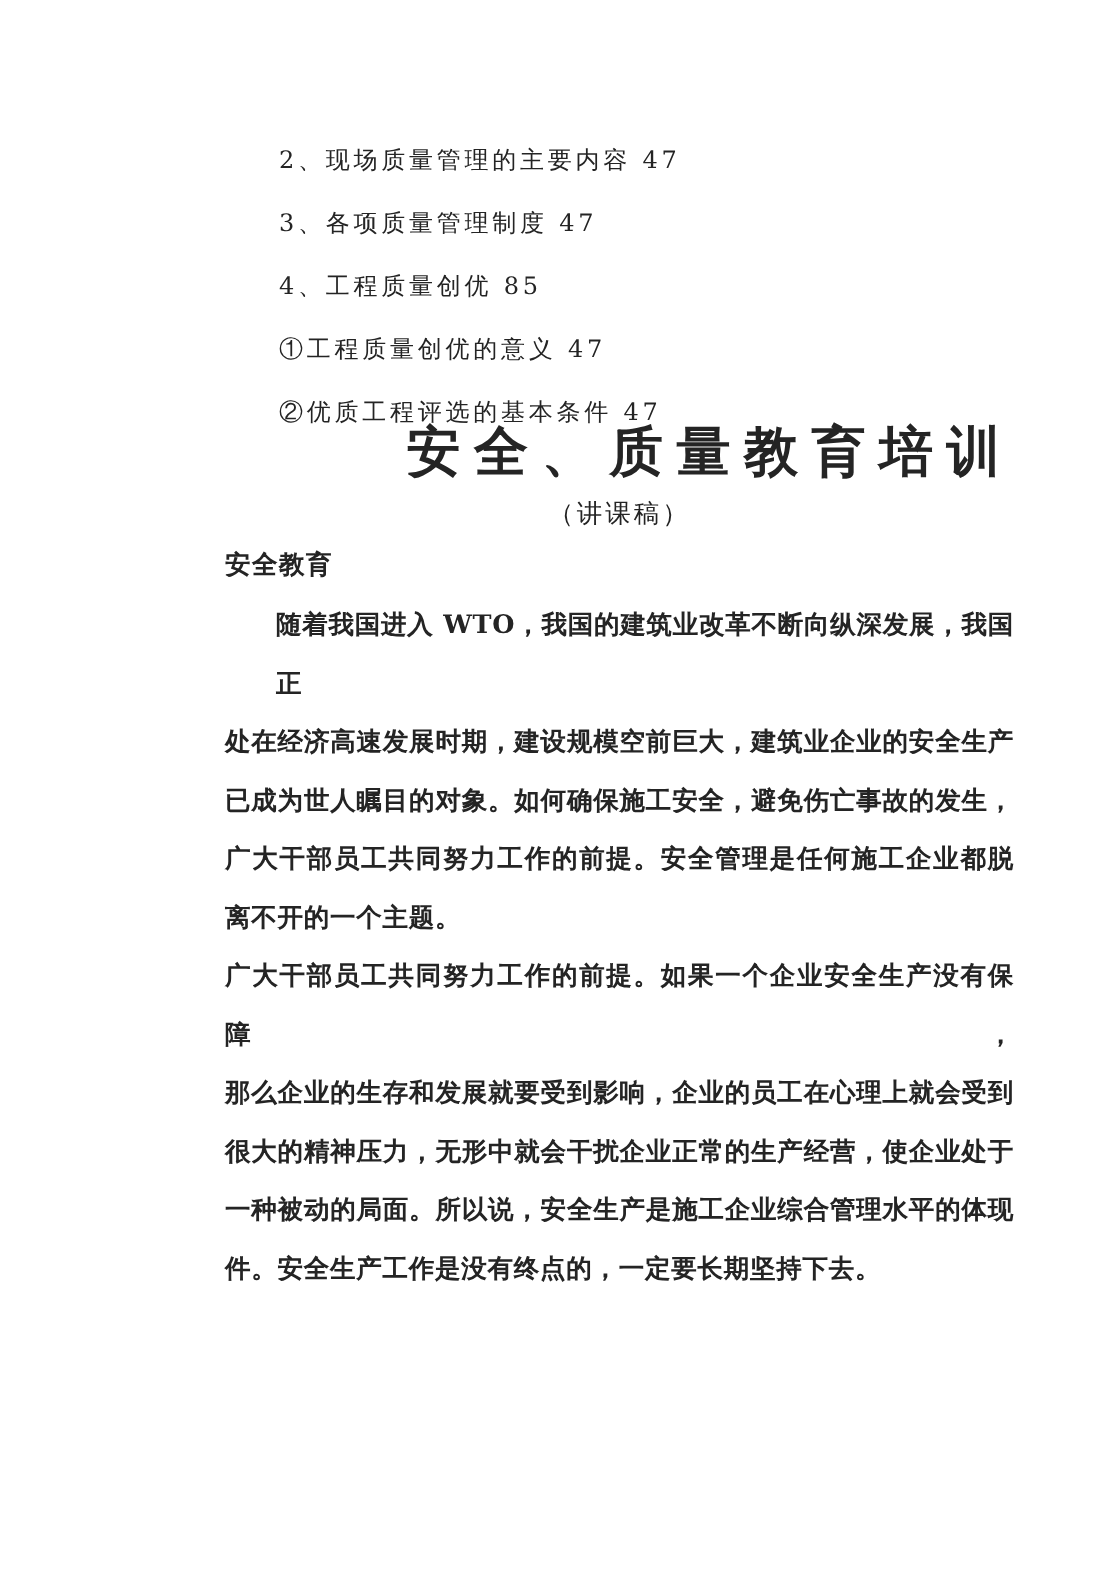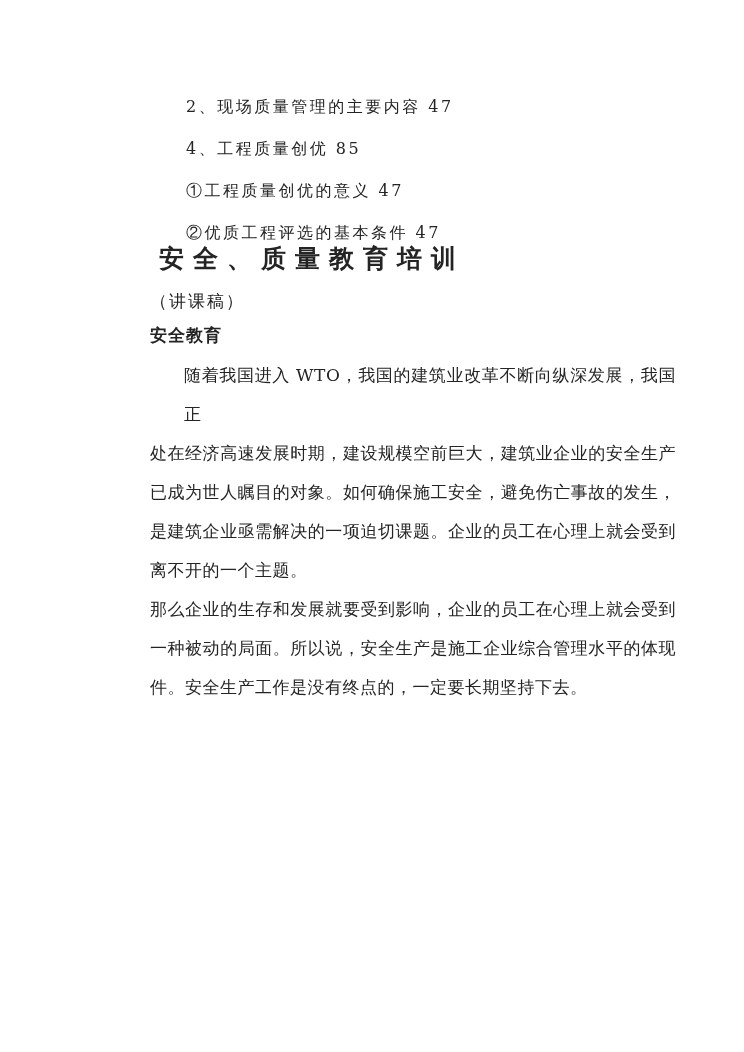"3、各项质量管理制度 47" div.toc-item { html: none -> <div>3、各项质量管理制度 47</div> }
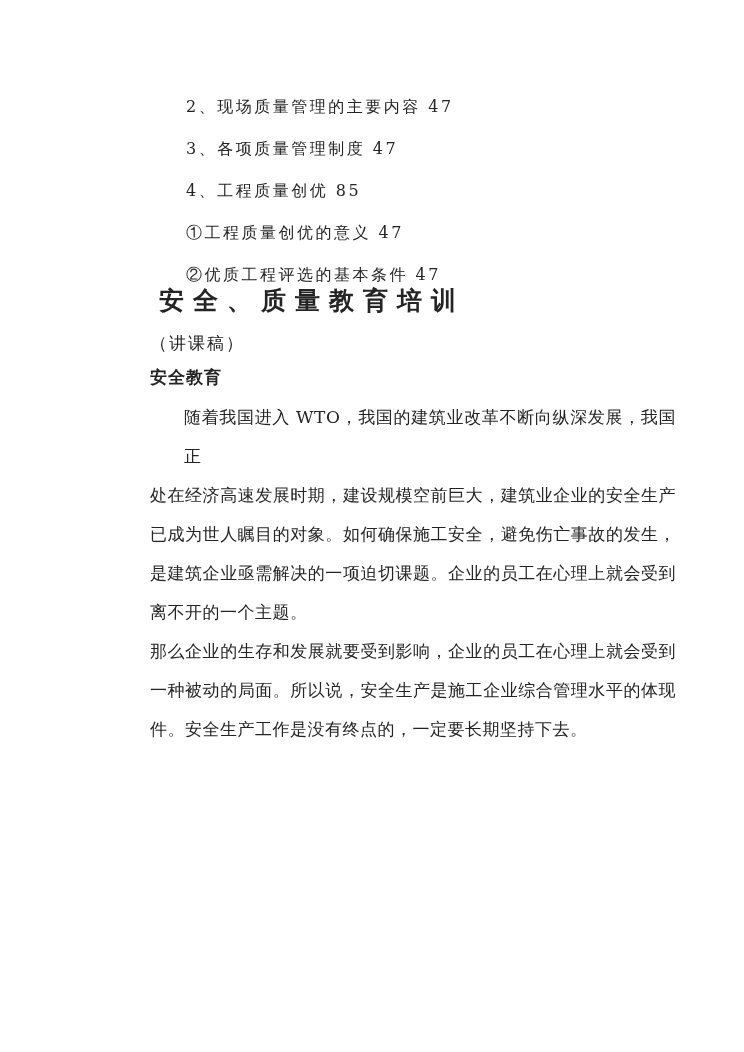"安全、质量教育培训" .doc-title { font-size: 25px -> 36px; text-align: left -> right }
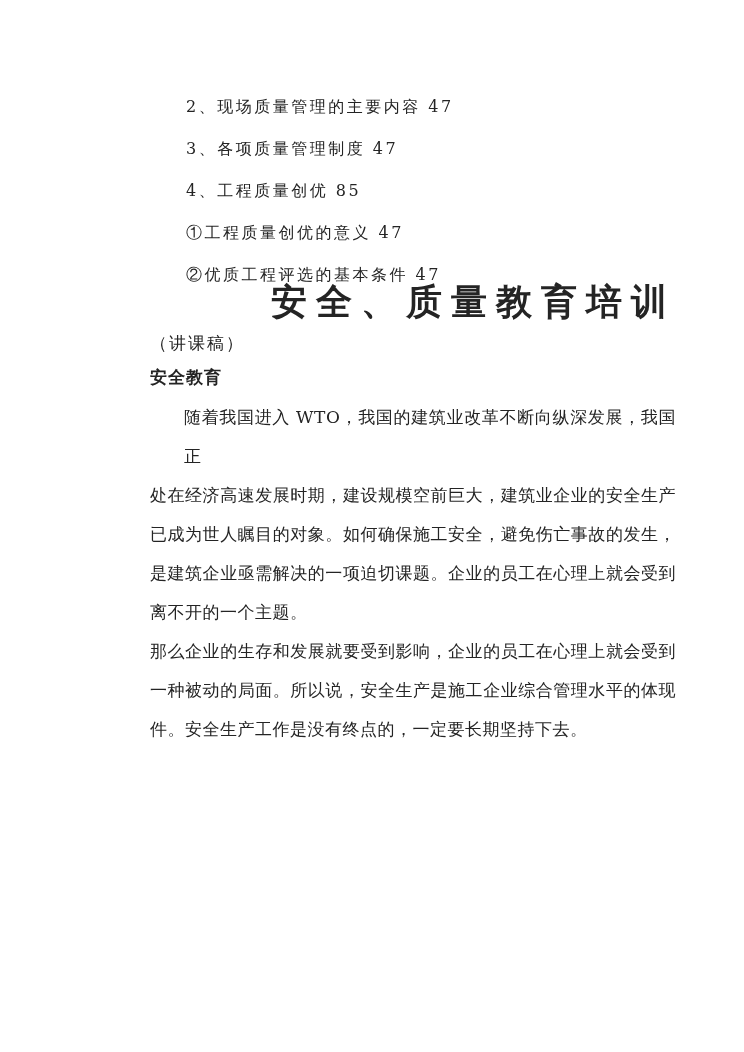"（讲课稿）" .doc-subtitle { text-align: none -> center }
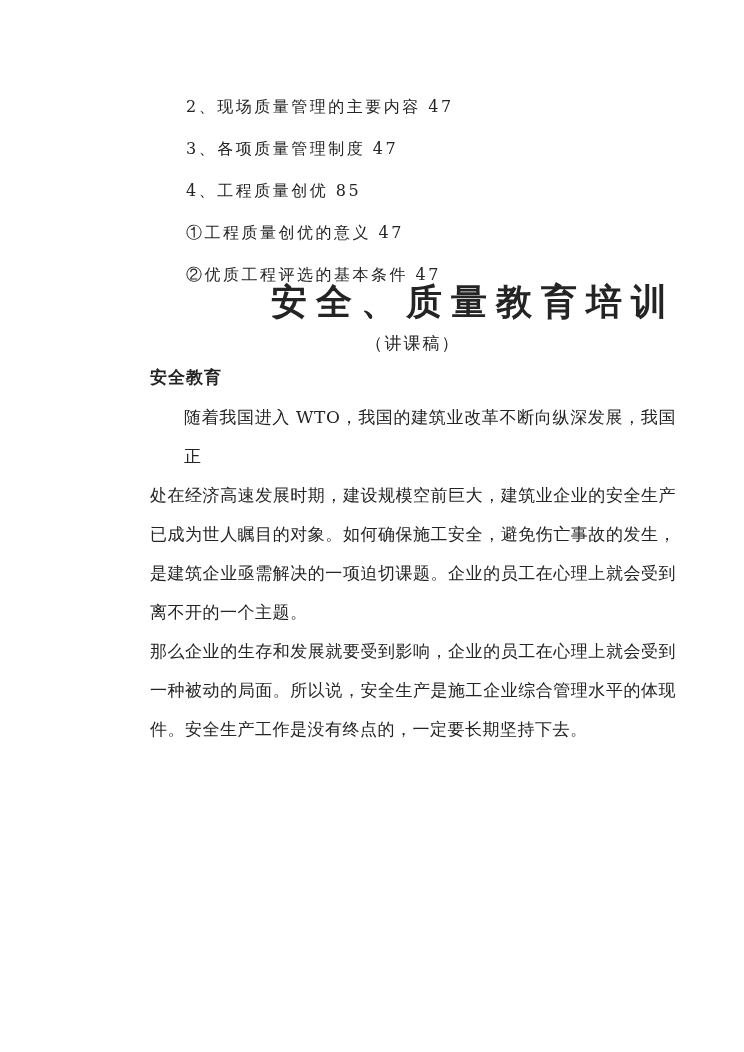"随着我国进入 WTO，我国的建筑业改革不断向纵深发展，我国正" .body-text { font-weight: none -> bold }
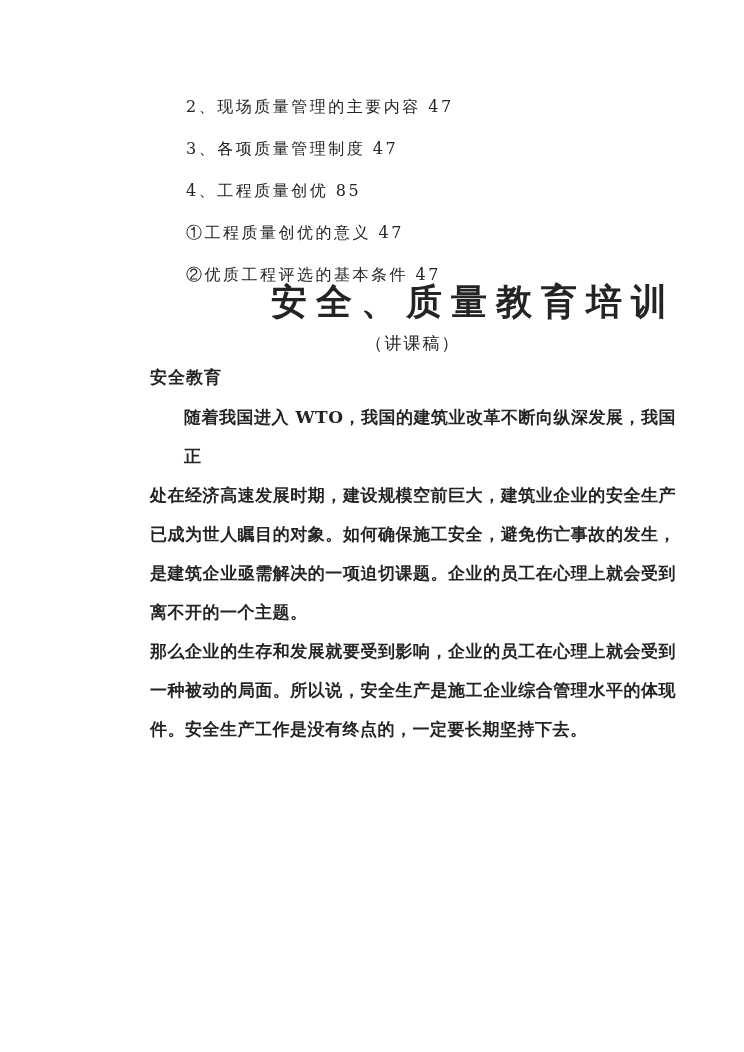"是建筑企业亟需解决的一项迫切课题。企业的员工在心理上就会受到" div.text-line { text: 是建筑企业亟需解决的一项迫切课题。企业的员工在心理上就会受到 -> 广大干部员工共同努力工作的前提。安全管理是任何施工企业都脱 }
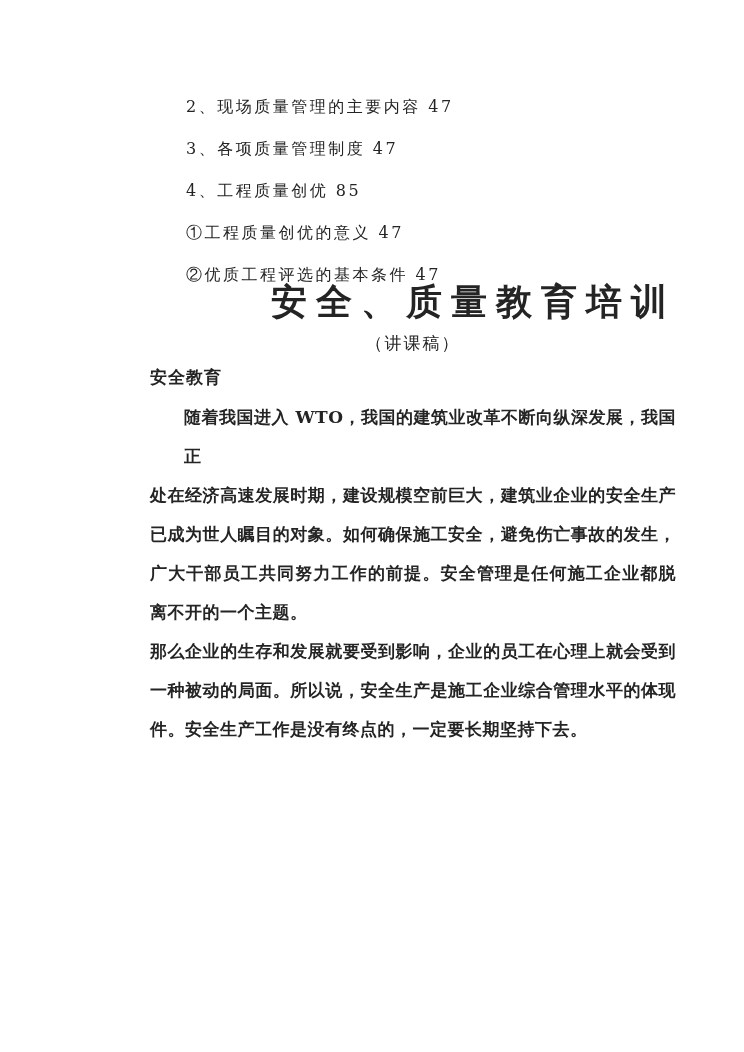"广大干部员工共同努力工作的前提。如果一个企业安全生产没有保障，" div.text-line { html: none -> <div>广大干部员工共同努力工作的前提。如果一个企业安全生产没有保障，</div> }
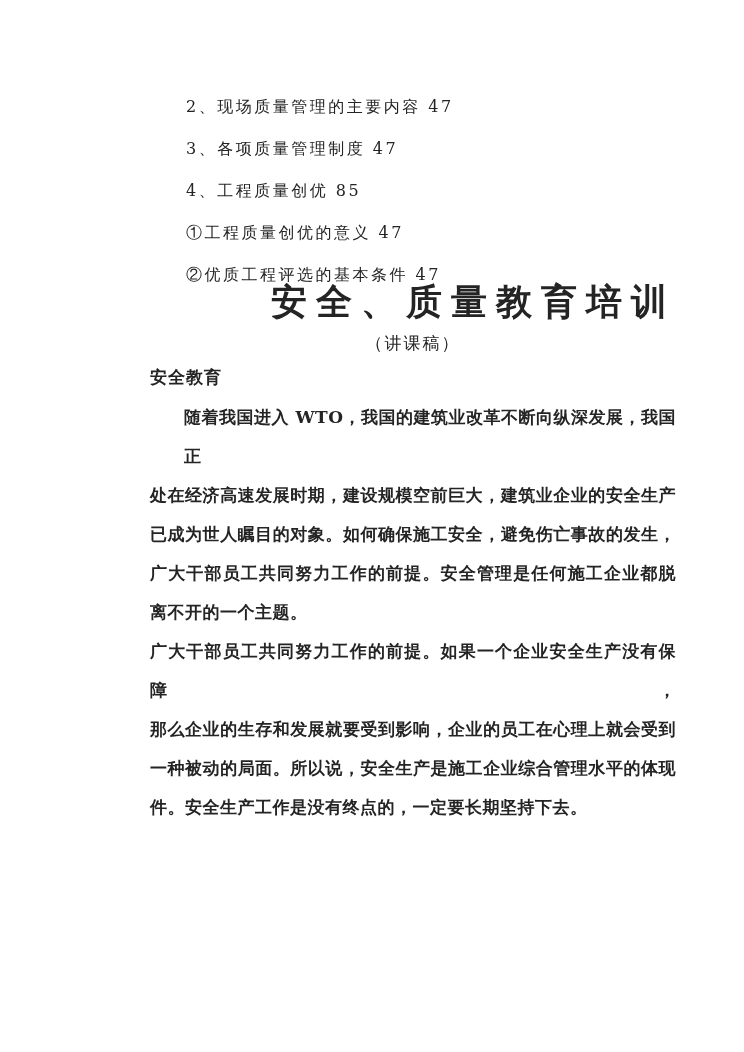"很大的精神压力，无形中就会干扰企业正常的生产经营，使企业处于" div.text-line { html: none -> <div>很大的精神压力，无形中就会干扰企业正常的生产经营，使企业处于</div> }
